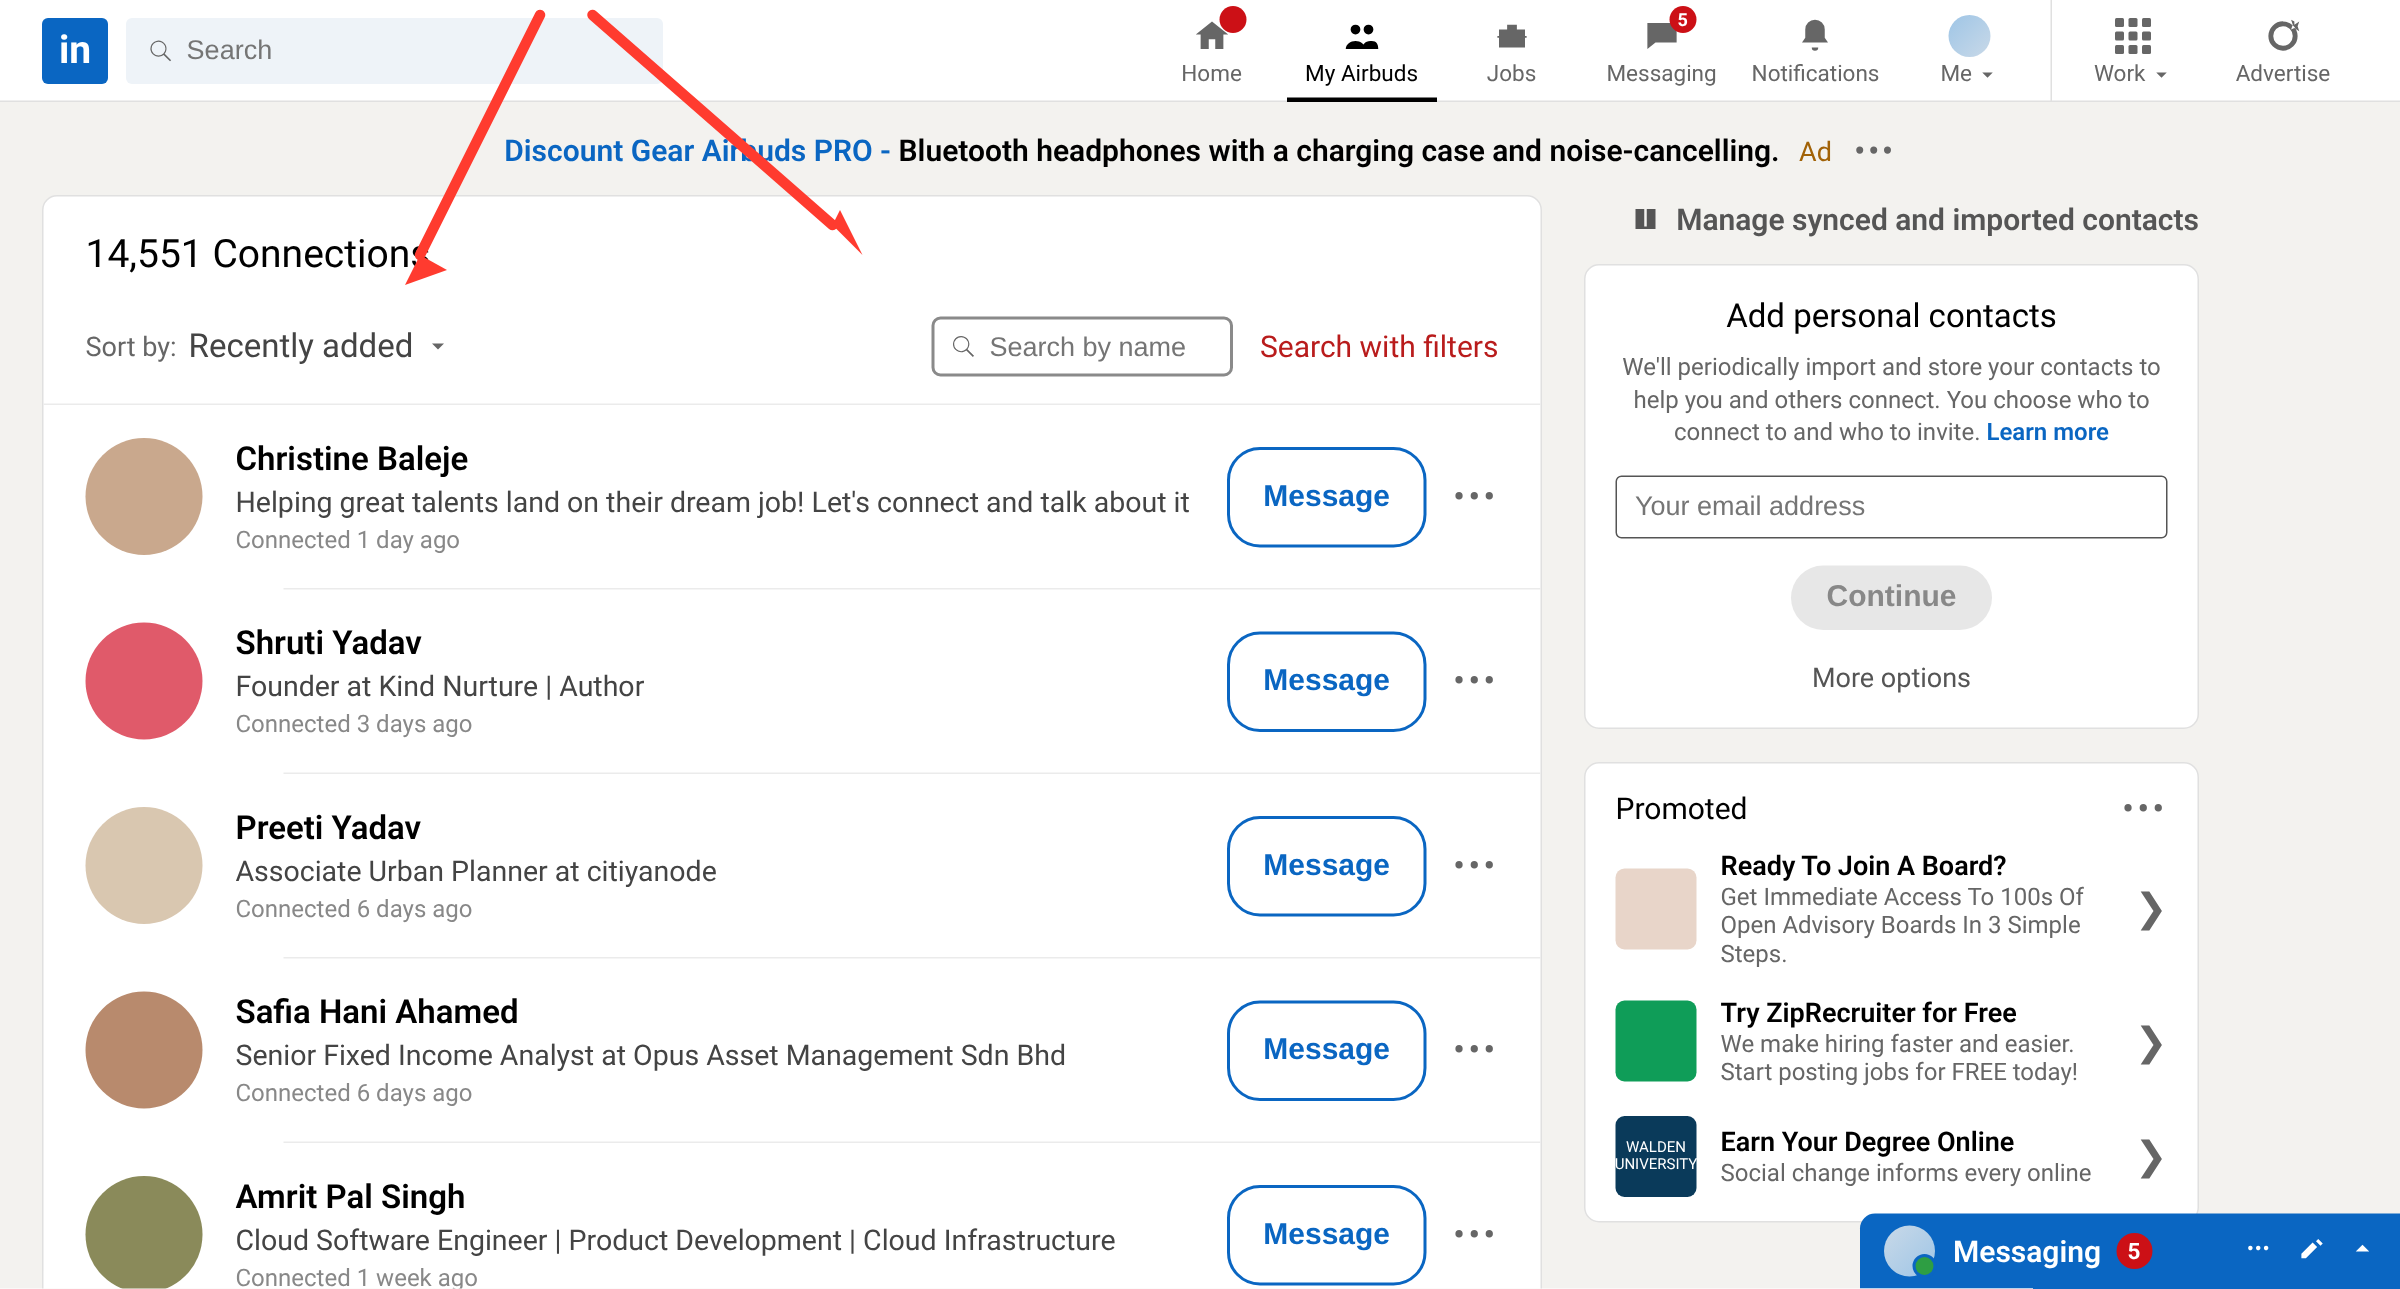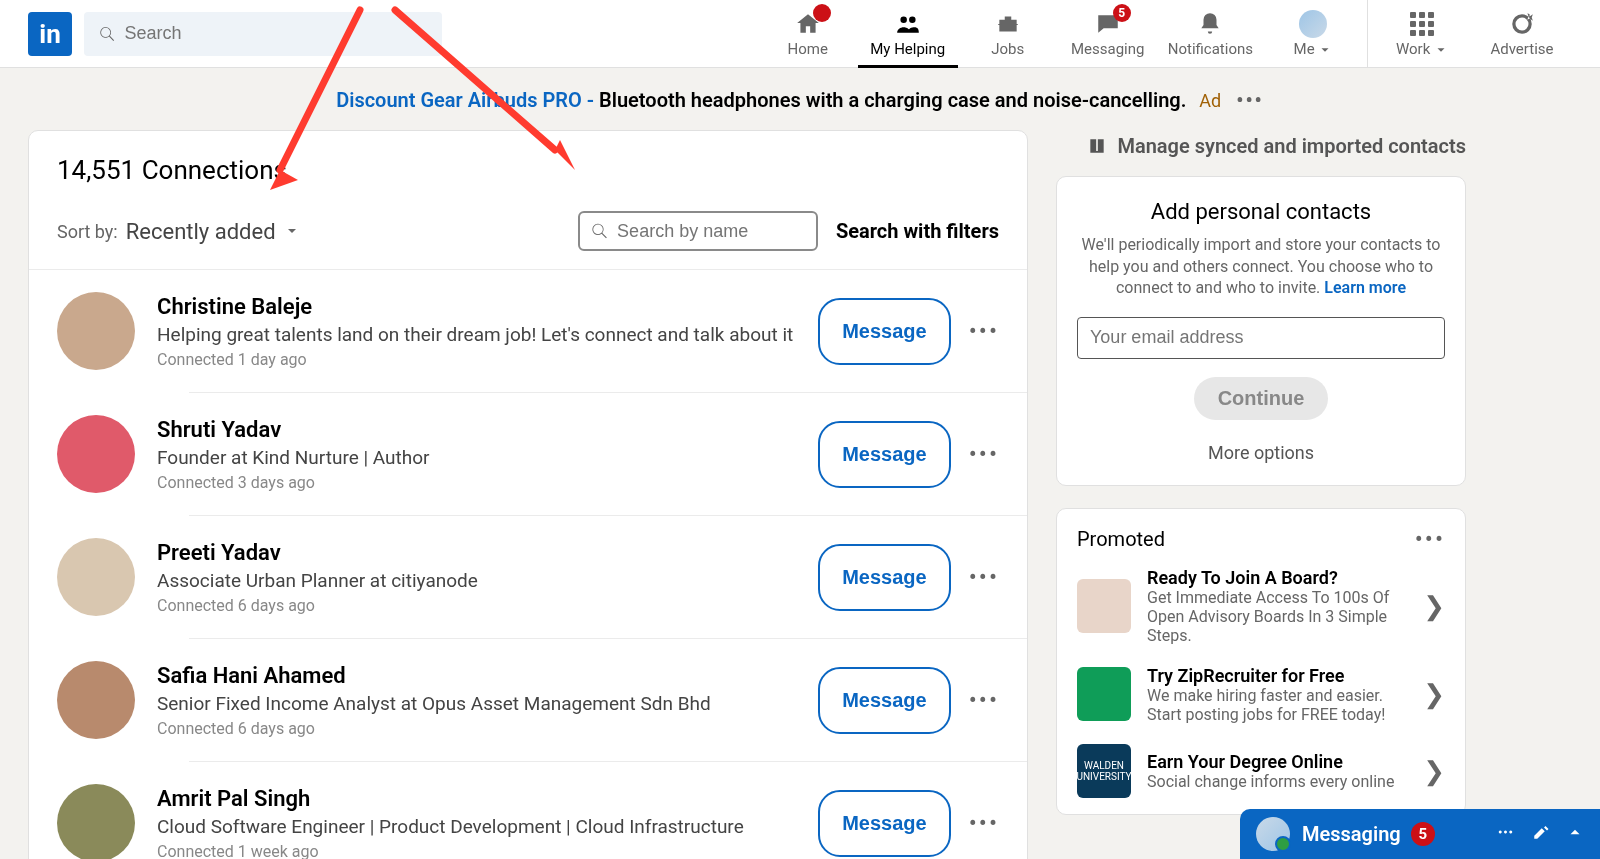"My Helping" span.label { text: Helping -> Airbuds }
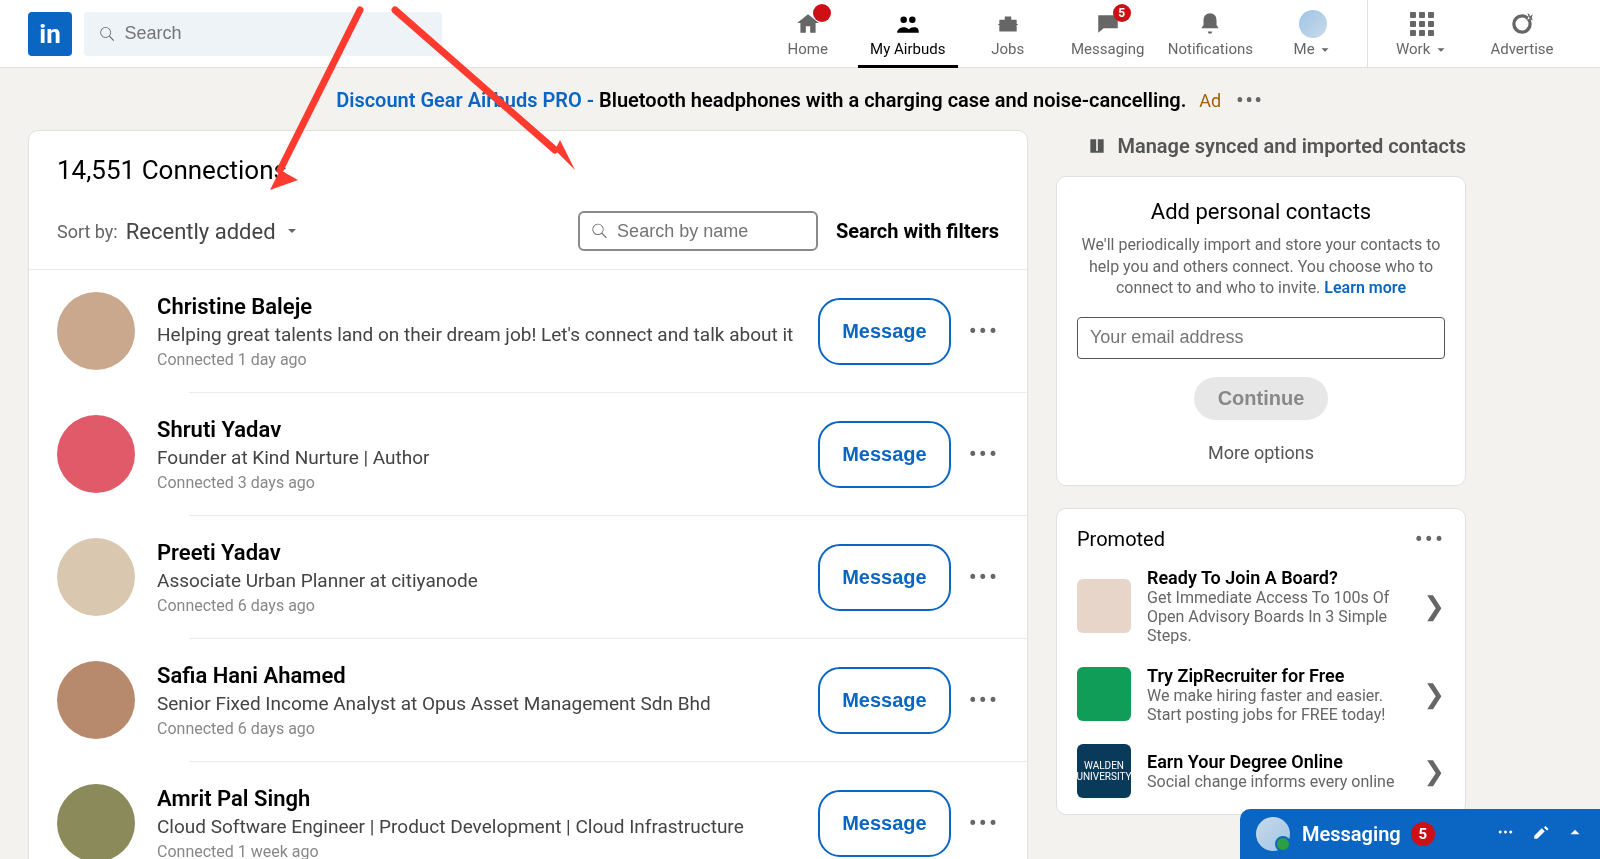"Search by name" .namebox { width: 240px -> 201px }
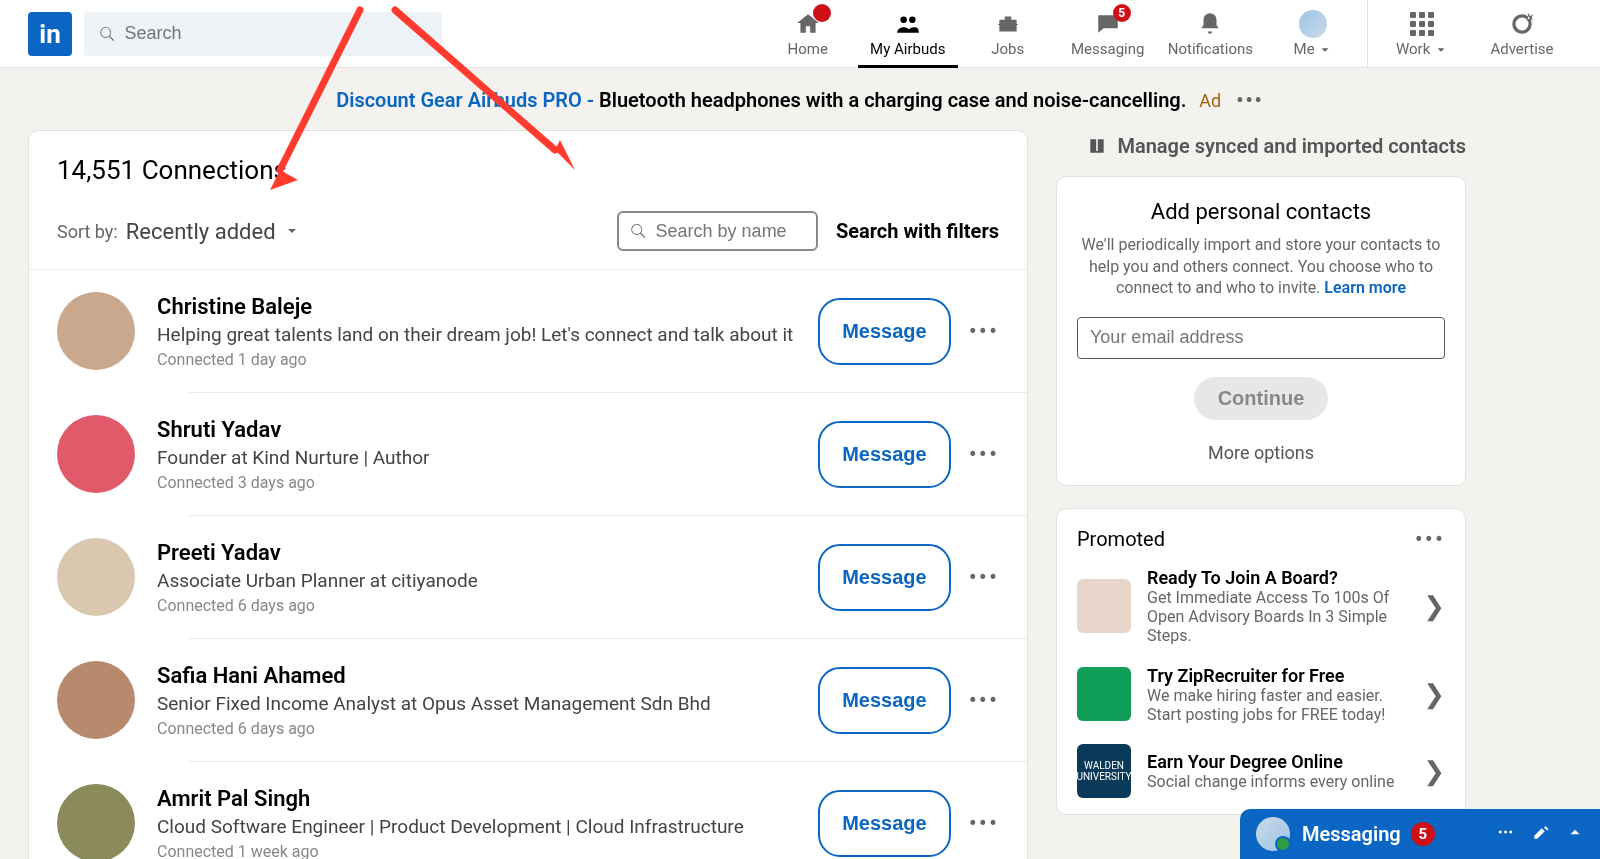"Search with filters" .filterslink { color: #000000 -> #b91c1c; font-weight: 700 -> 400 }
